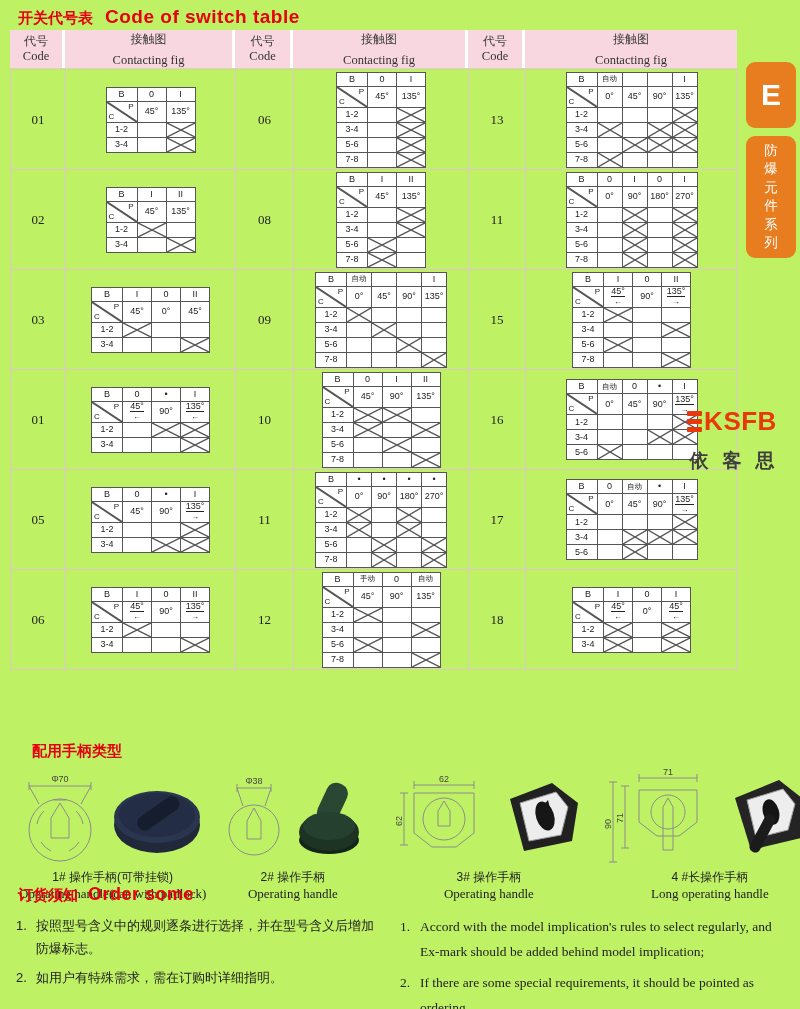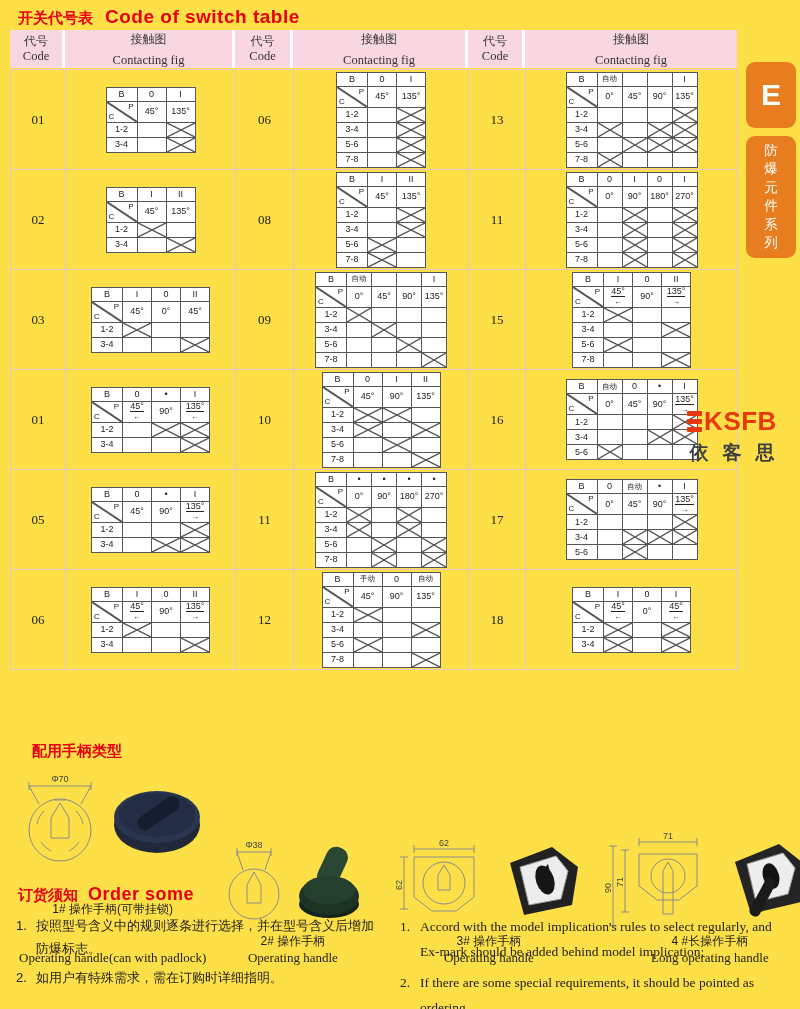"开关代号表" .page { background: #fde047 -> #bef264 }
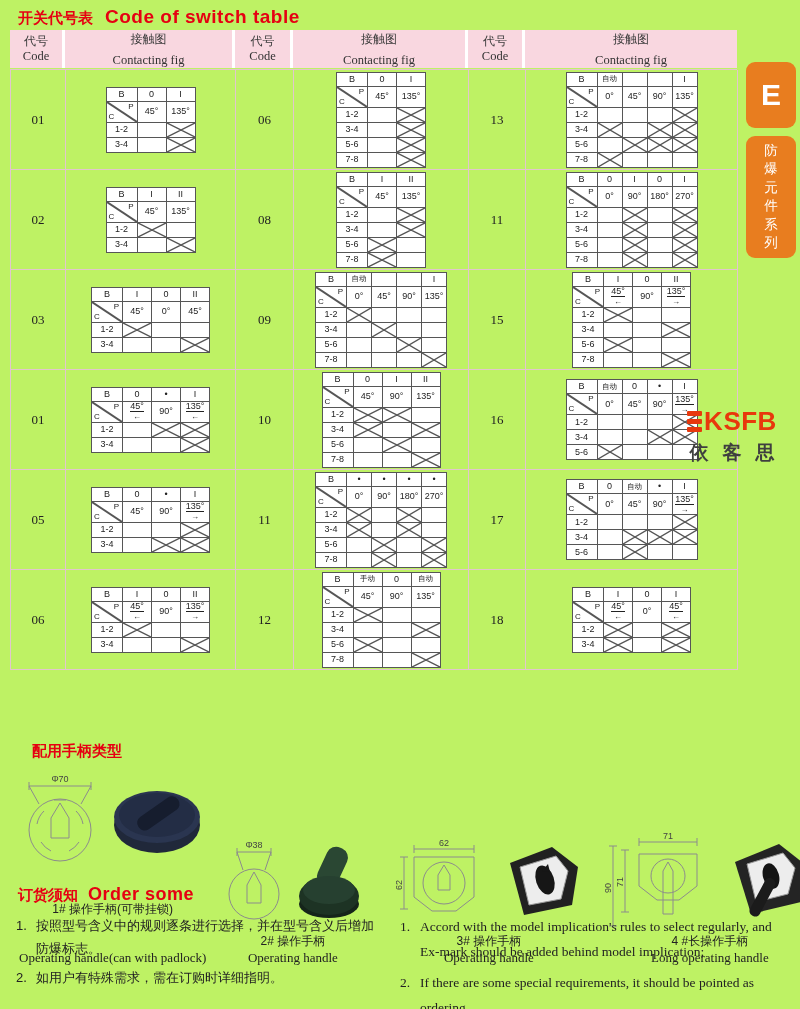"依客思" .logo-zh { margin-top: 3px -> 11px }
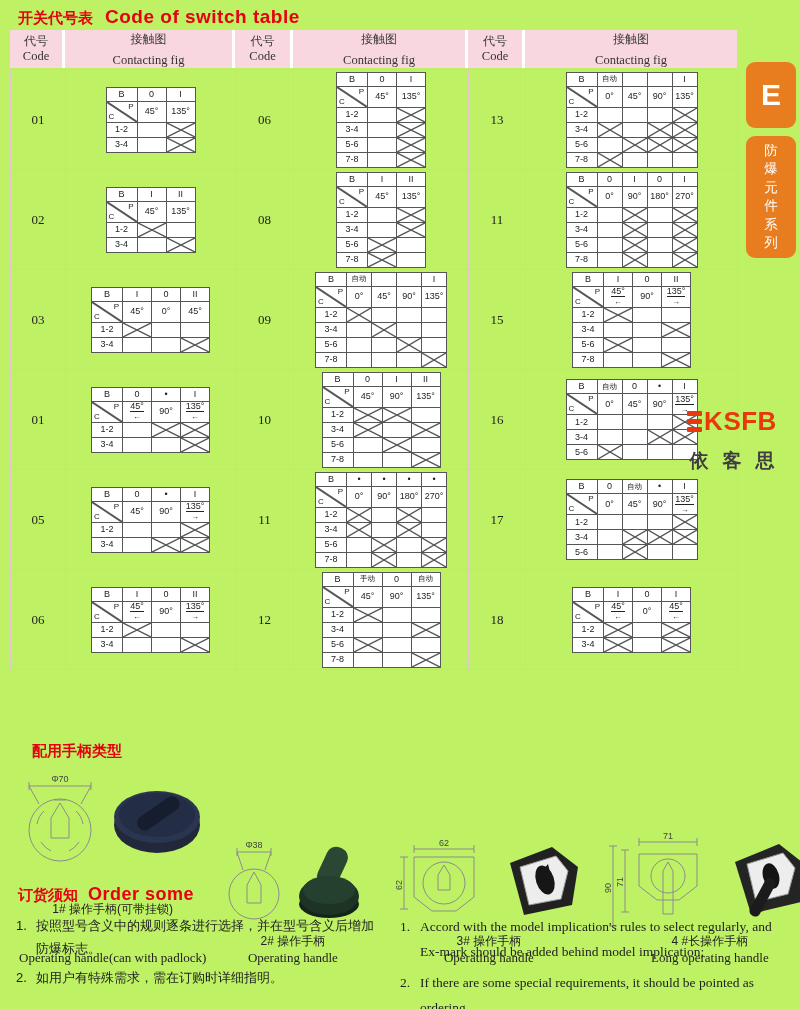"Φ70" .hi1 { gap: 32px -> none }
